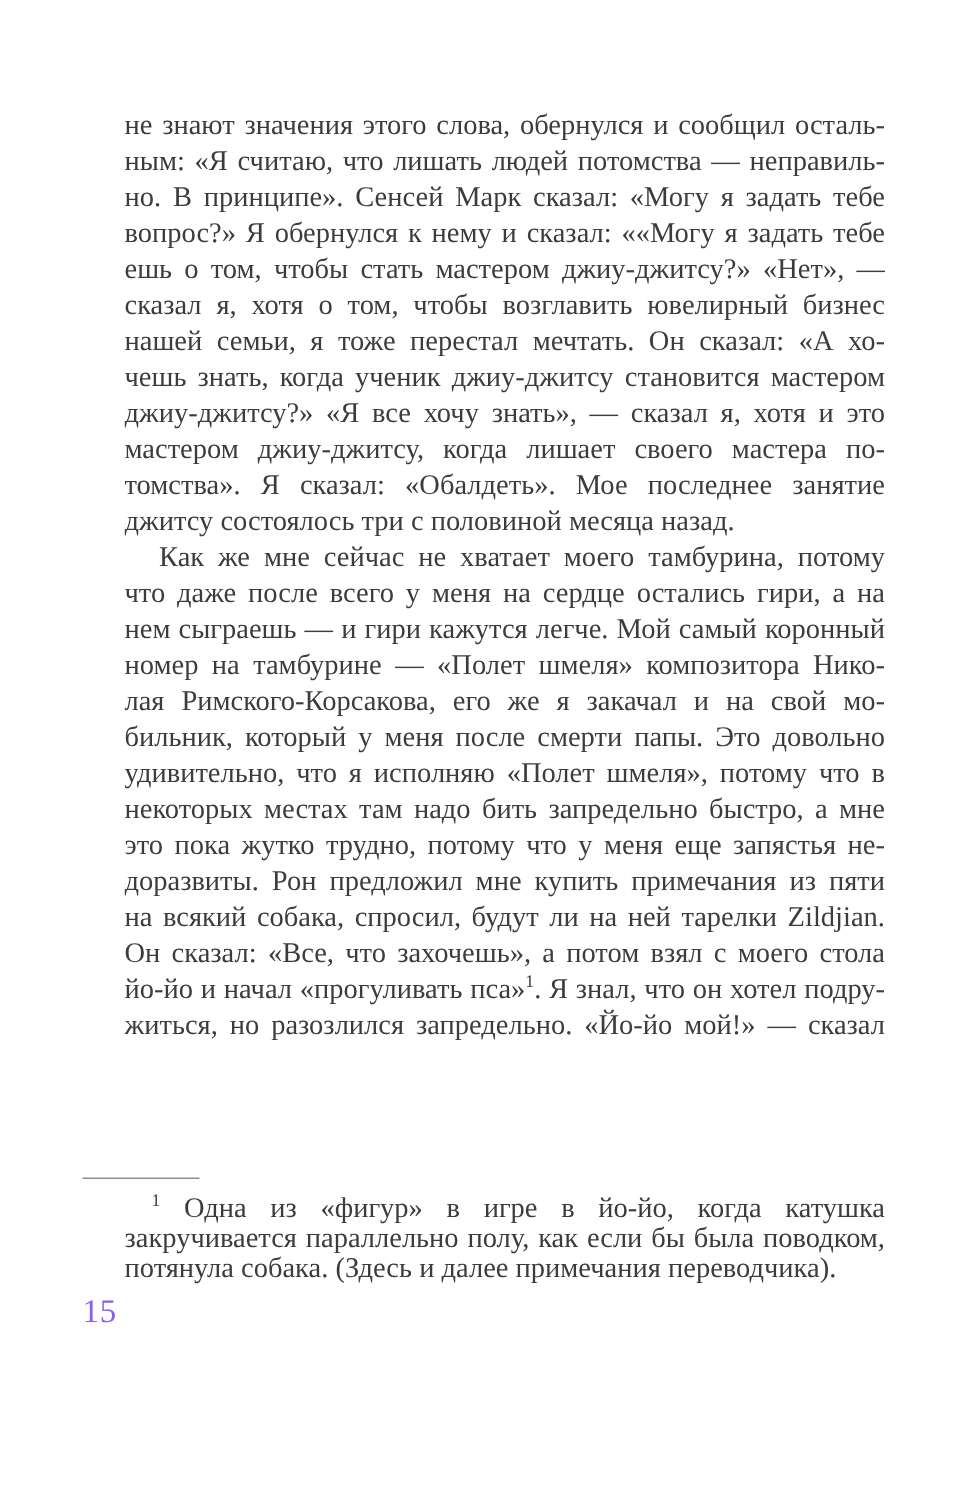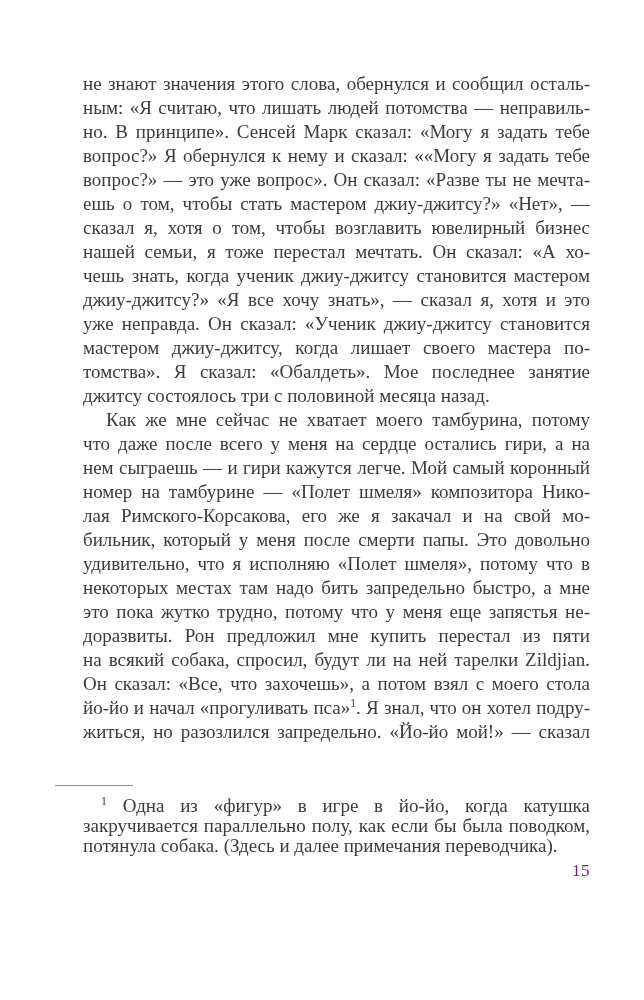"вопрос?» — это уже вопрос»." div.line { html: <div><span>вопрос?» — это уже вопрос». Он сказал: «Разве ты не мечта-</span></div> -> none }
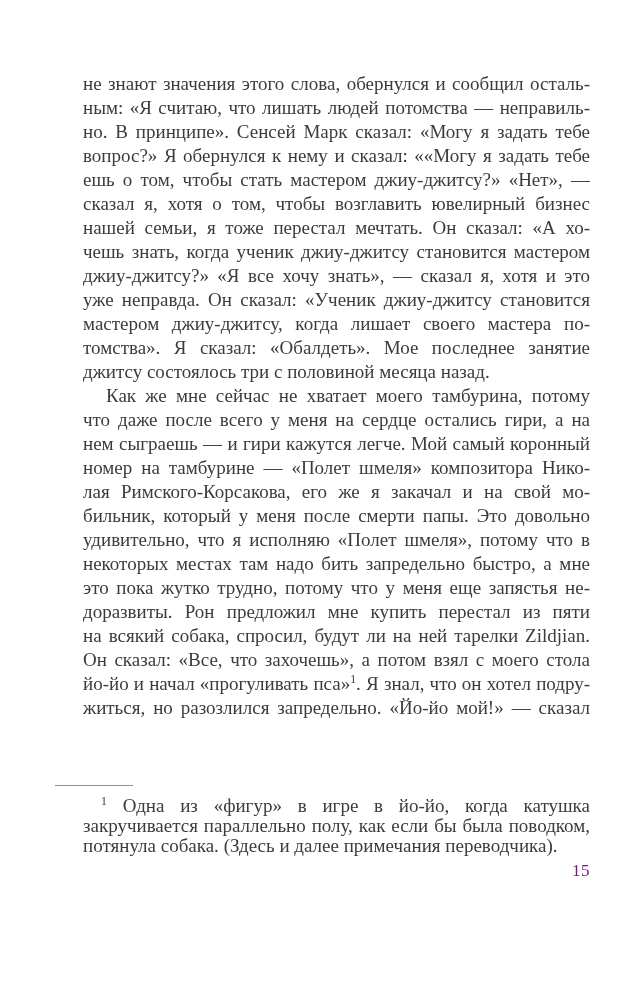"уже неправда. Он сказал: «Ученик" div.line { html: <div><span>уже неправда. Он сказал: «Ученик джиу-джитсу становится</span></div> -> none }
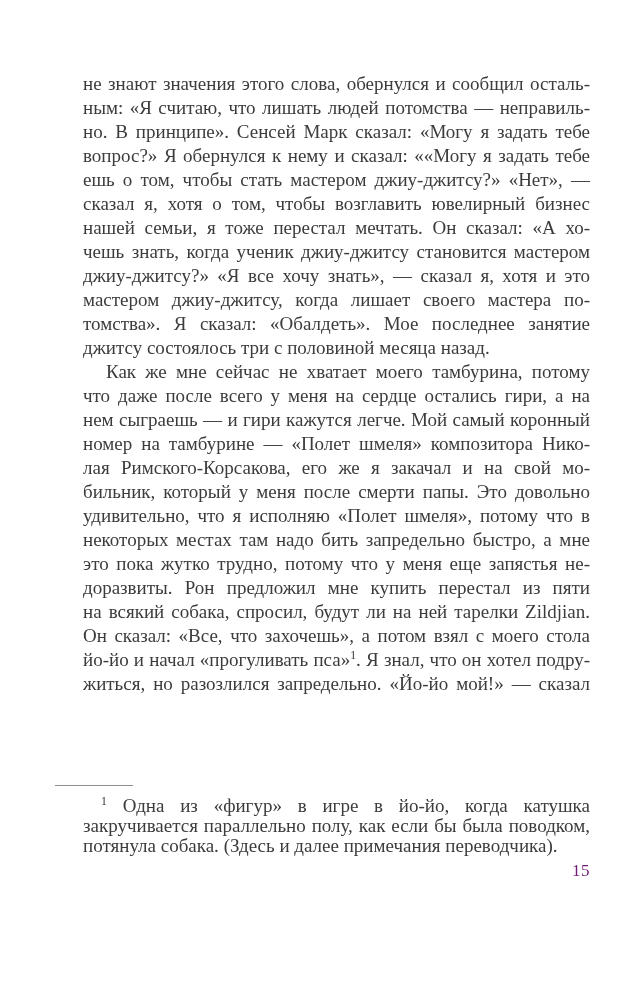"доразвиты. Рон предложил мне купить" span { text: перестал -> примечания }
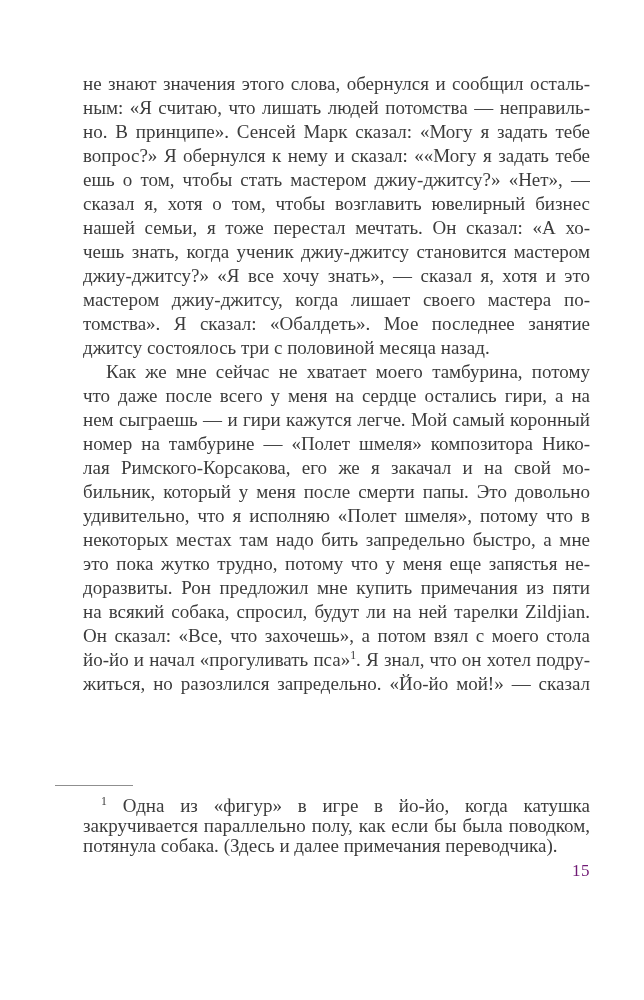"15" .page-number { color: #701a75 -> #8b5cf6; font-size: 17px -> 22px; text-align: right -> left }
